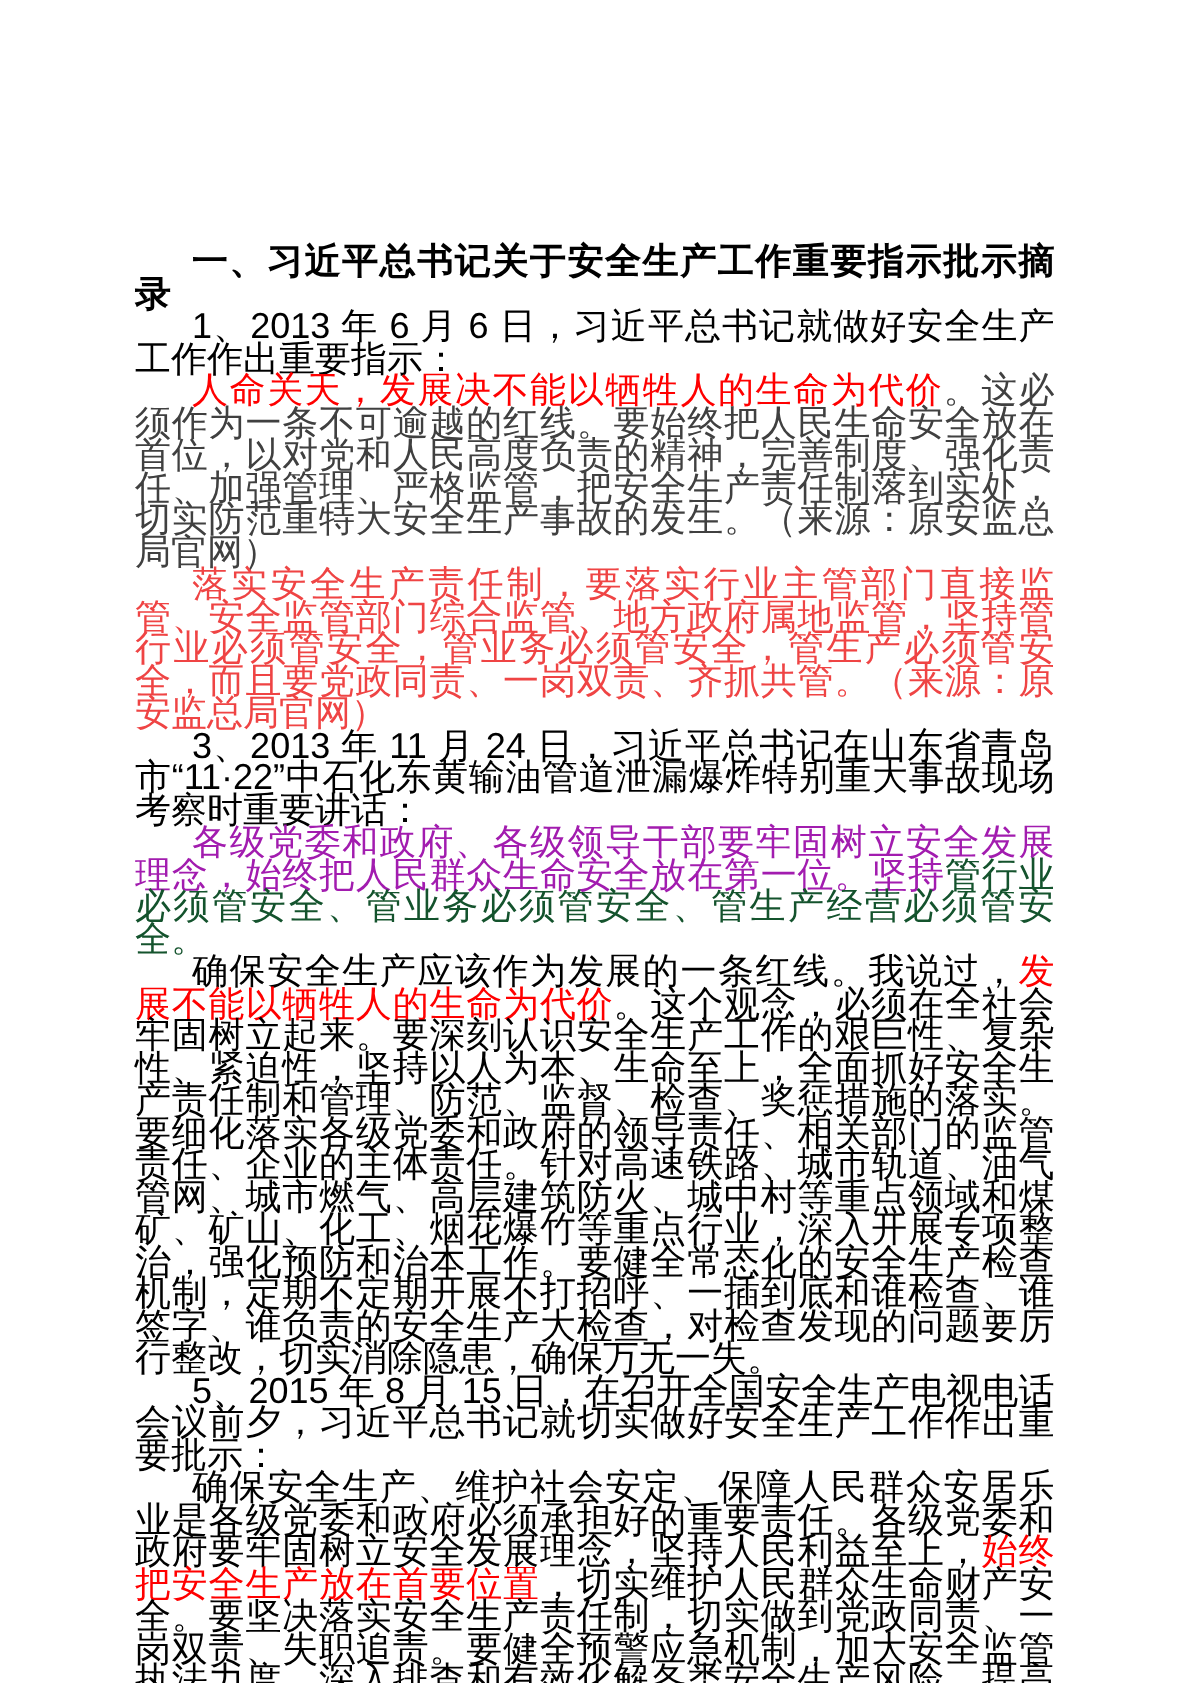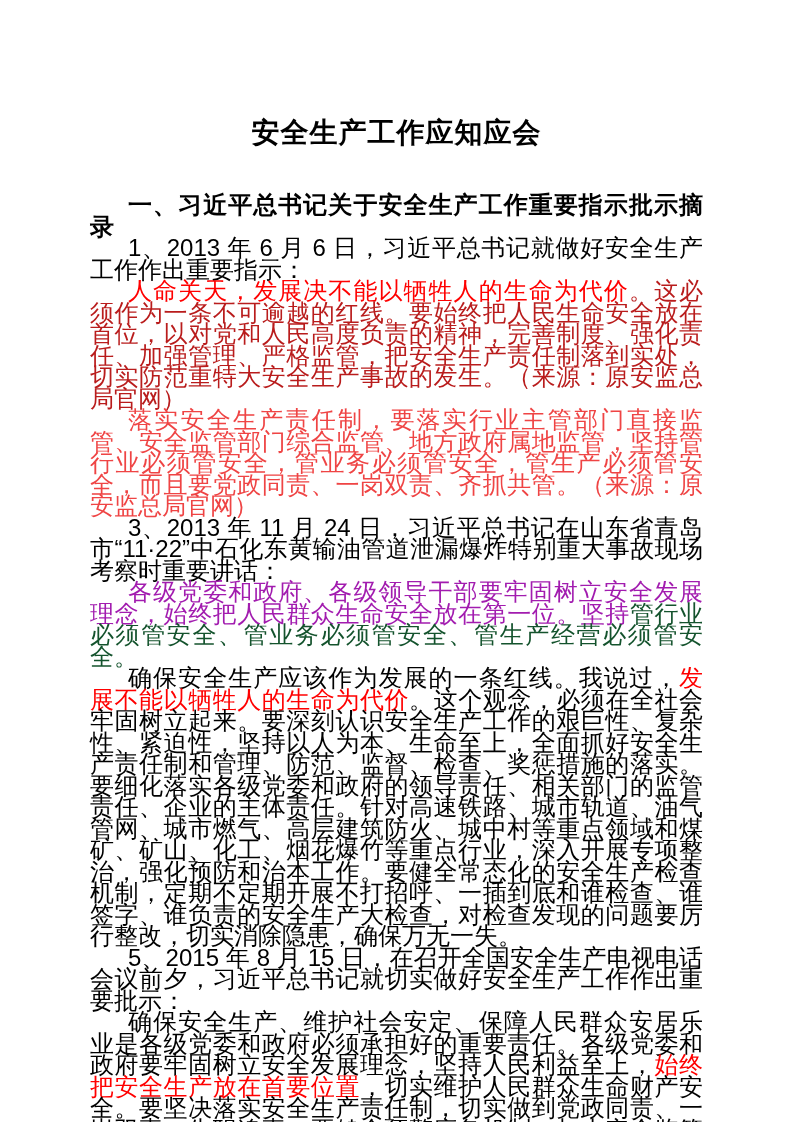"安全生产工作应知应会" h1.doc-title { html: <h1>安全生产工作应知应会</h1> -> none }
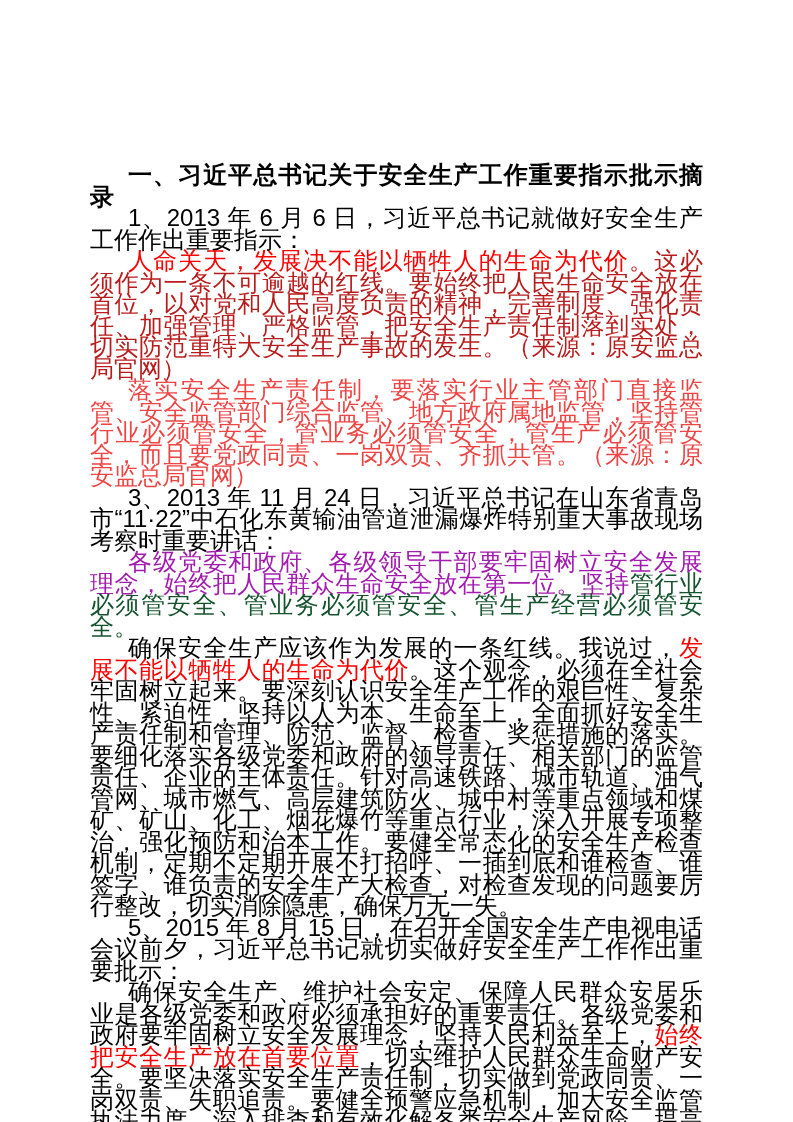"。这必须作为一条不可逾越的红线。要始终把人民生命安全放在首位，以对党和人民高度负" span.run { color: #b91c1c -> #404040 }
